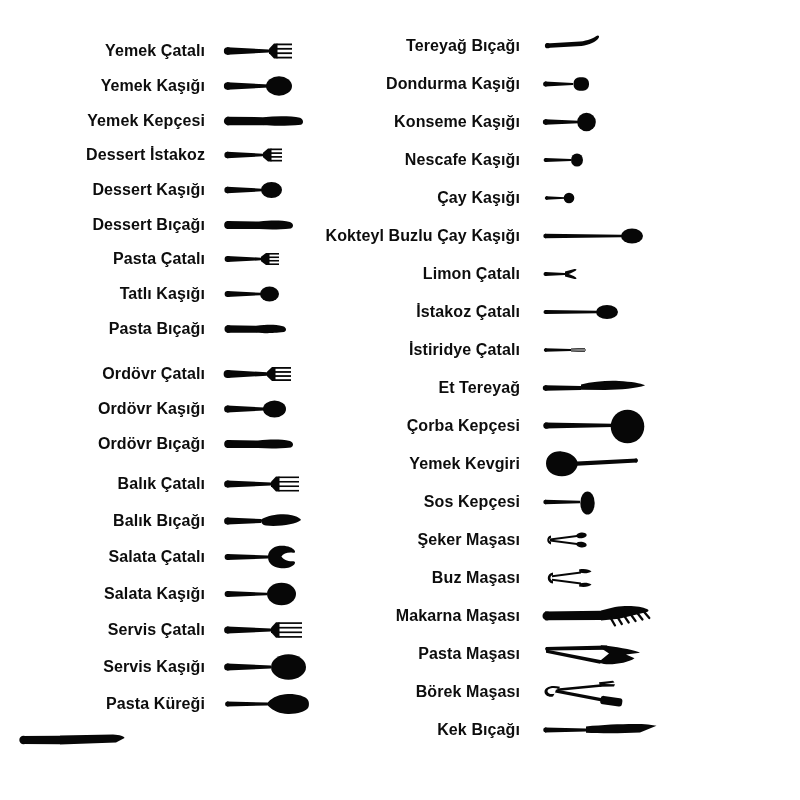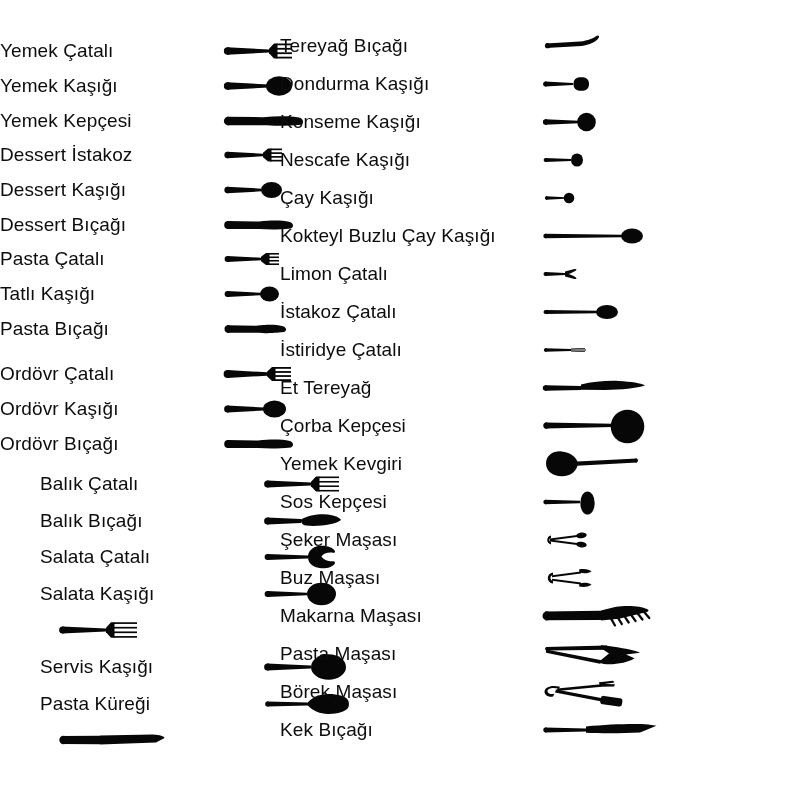"Yemek Çatalı" .label { font-size: 19px -> 16px; font-weight: 400 -> 700; text-align: left -> right }
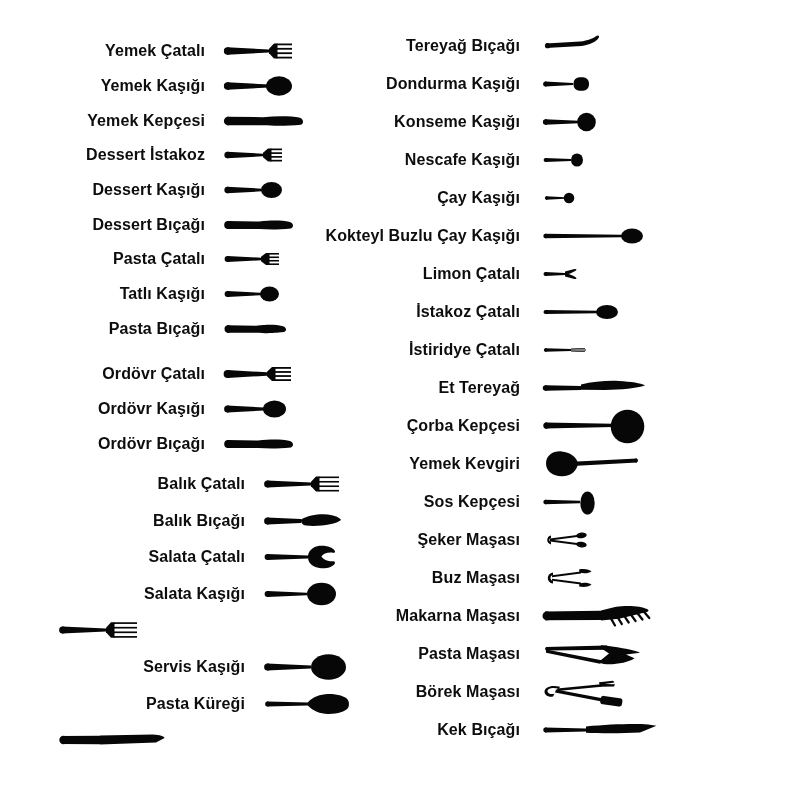"Balık Çatalı" .col-left .row:nth-child(n+13) { padding-left: 40px -> none }
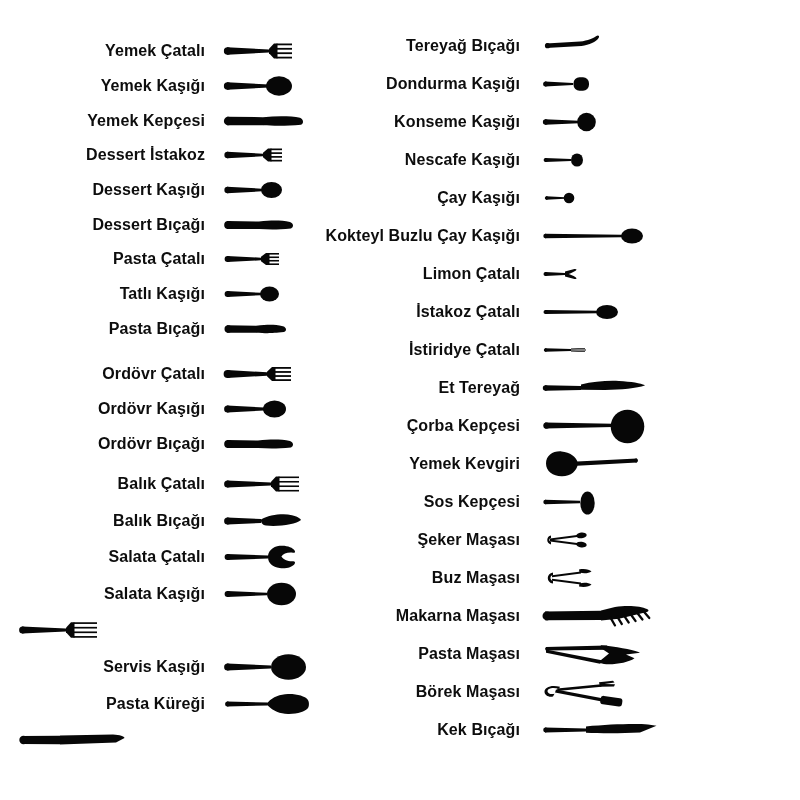"Servis Çatalı" div.label { html: none -> <div>Servis Çatalı</div> }
